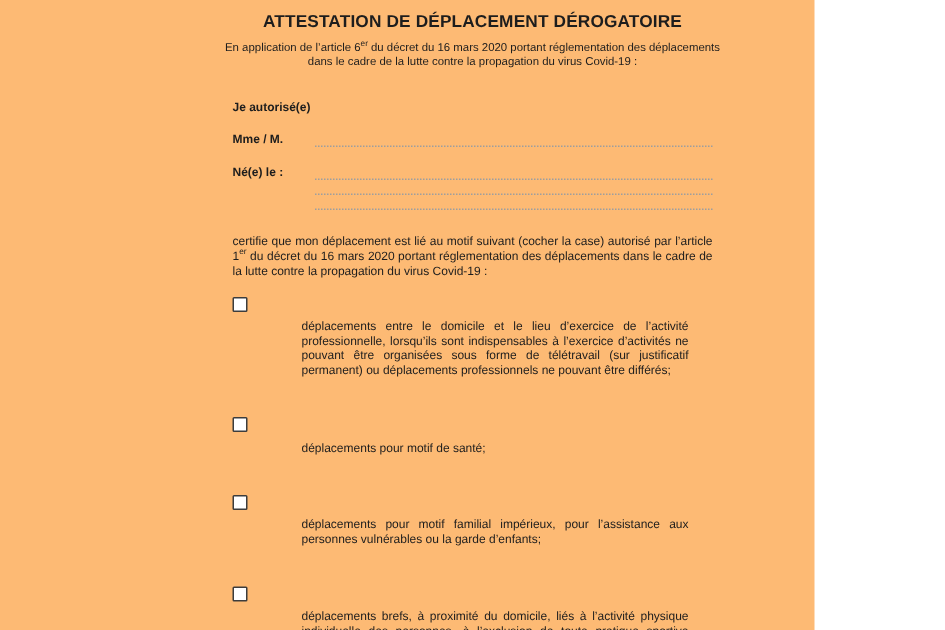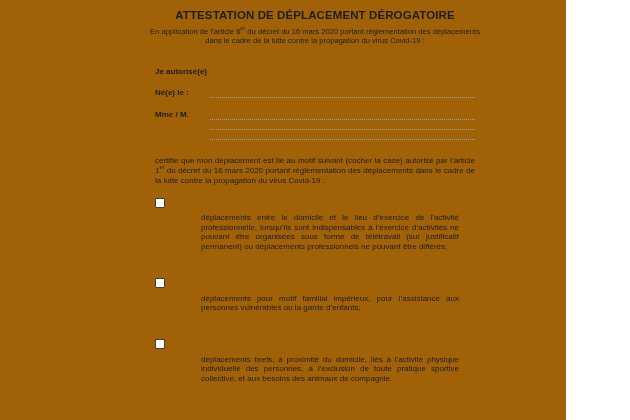"ATTESTATION DE DÉPLACEMENT DÉROGATOIRE" .page { background: #a16207 -> #fdba74; padding-left: none -> 27px; width: 566px -> 516px }
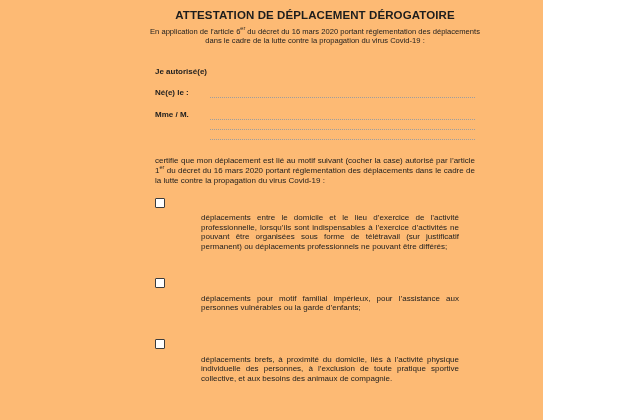"Né(e) le :" div.field-row { order: before "Mme / M." -> after "Mme / M." }
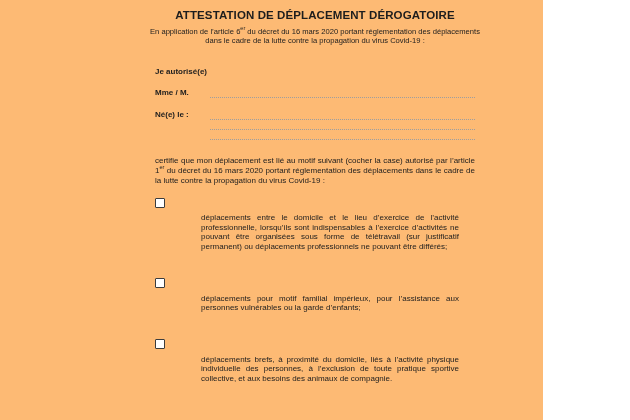"déplacements pour motif de santé;" div.motif-row { html: none -> <div> <span></span> <p>déplacements pour motif de santé;</p> </div> }
